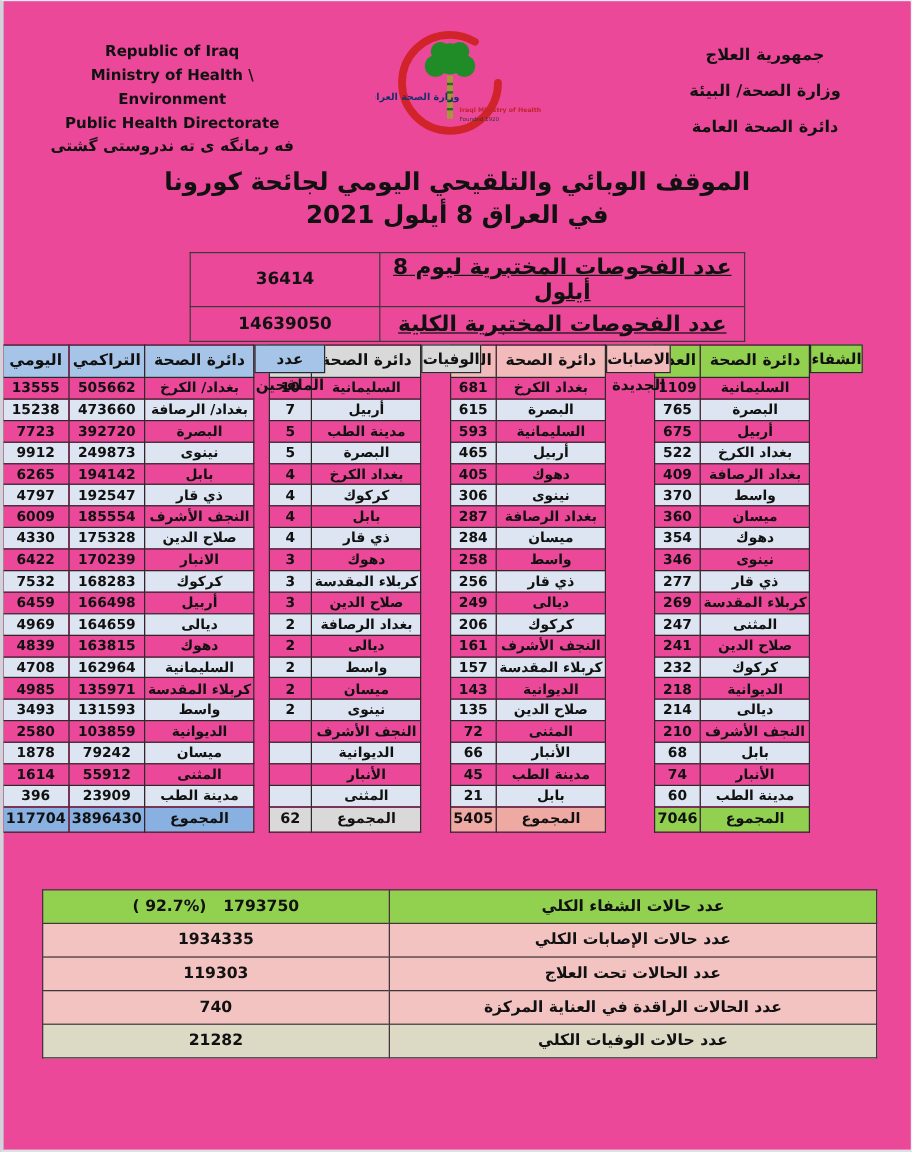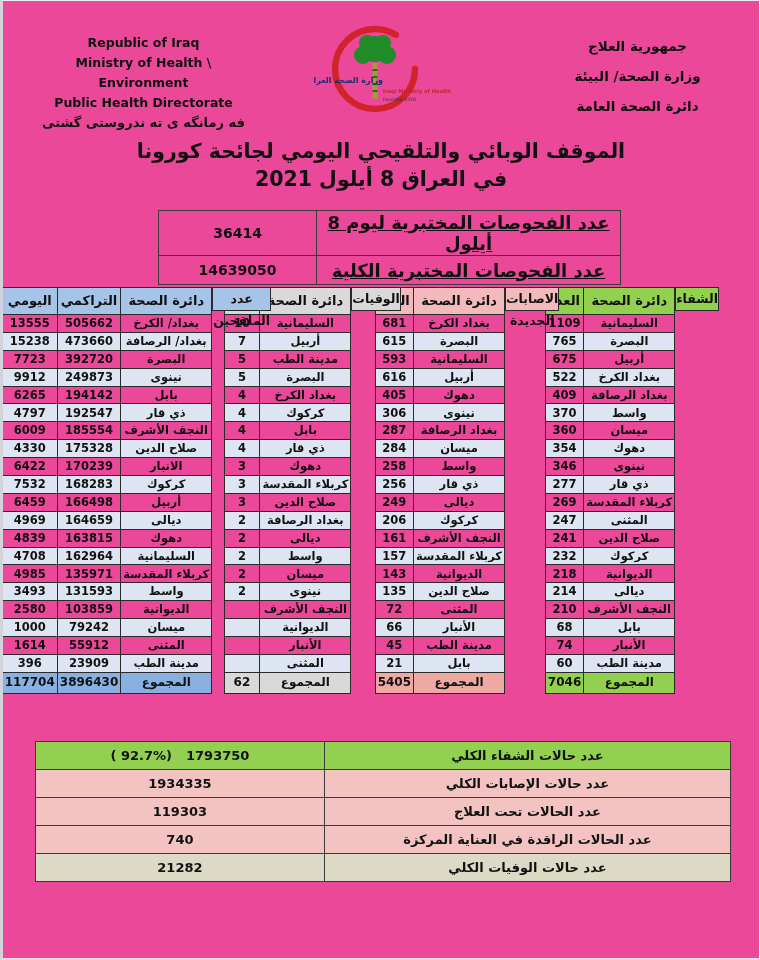"616" td.c-cnt { text: 616 -> 465 }
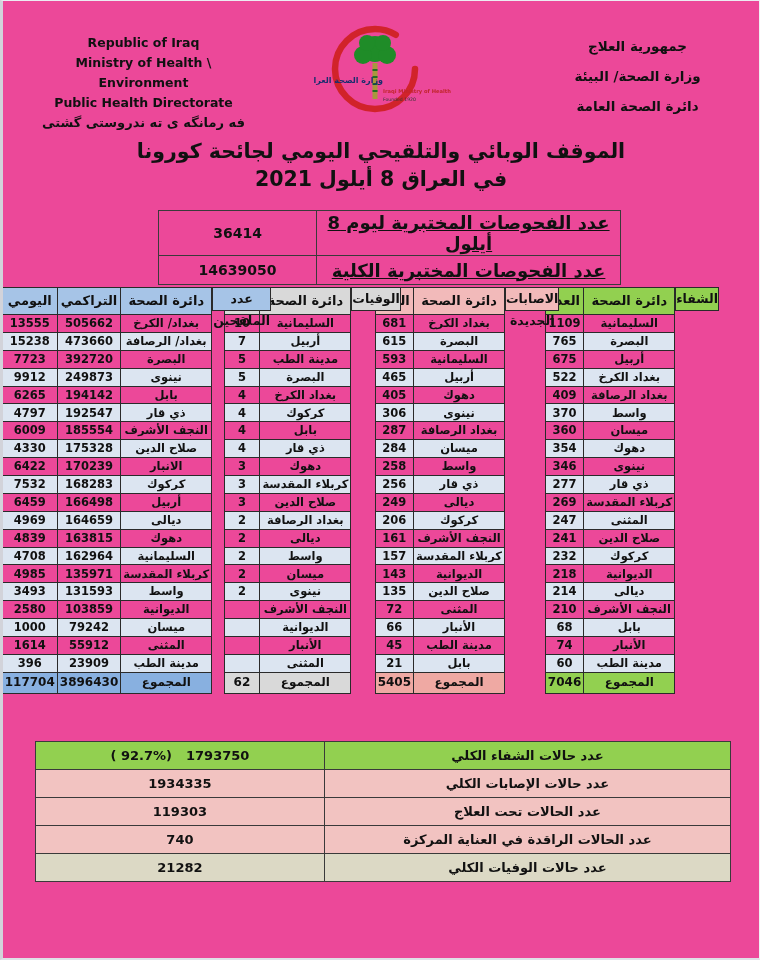"1000" td.c-day { text: 1000 -> 1878 }
